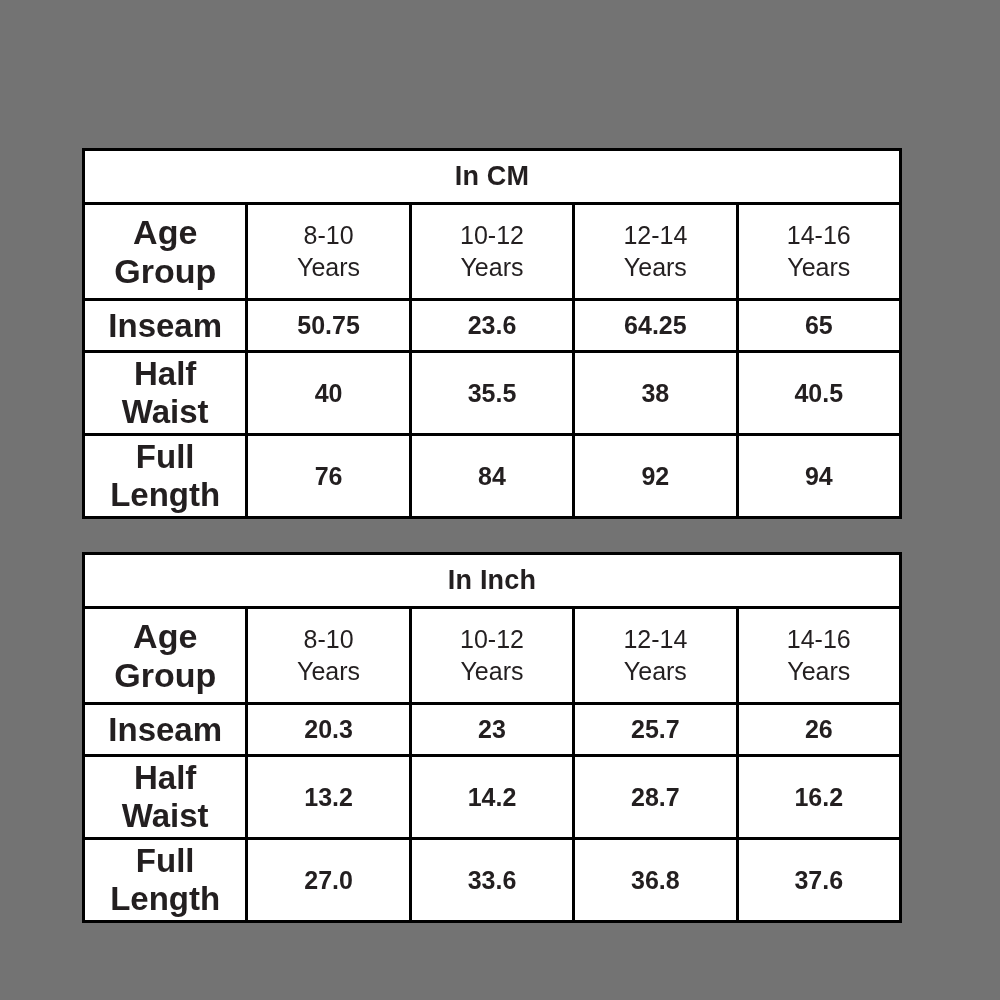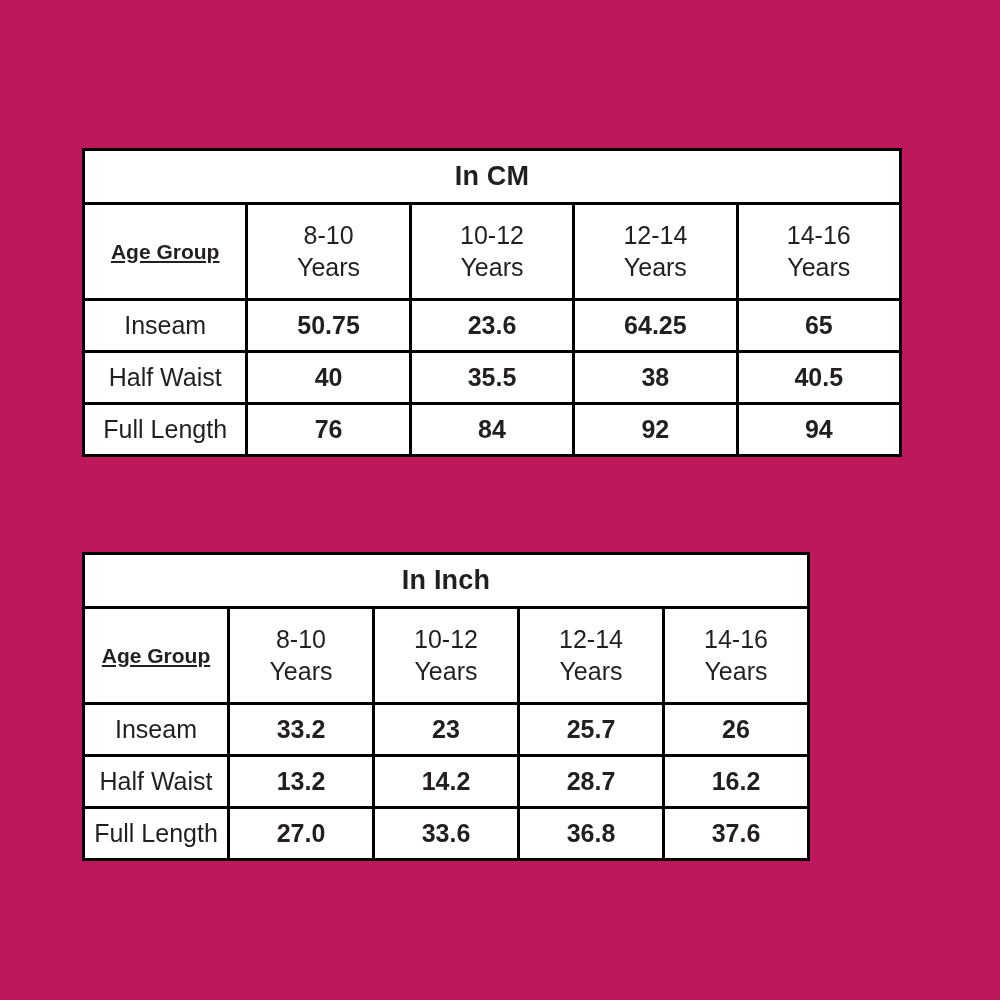"In CM" .page { background: #be185d -> #737373 }
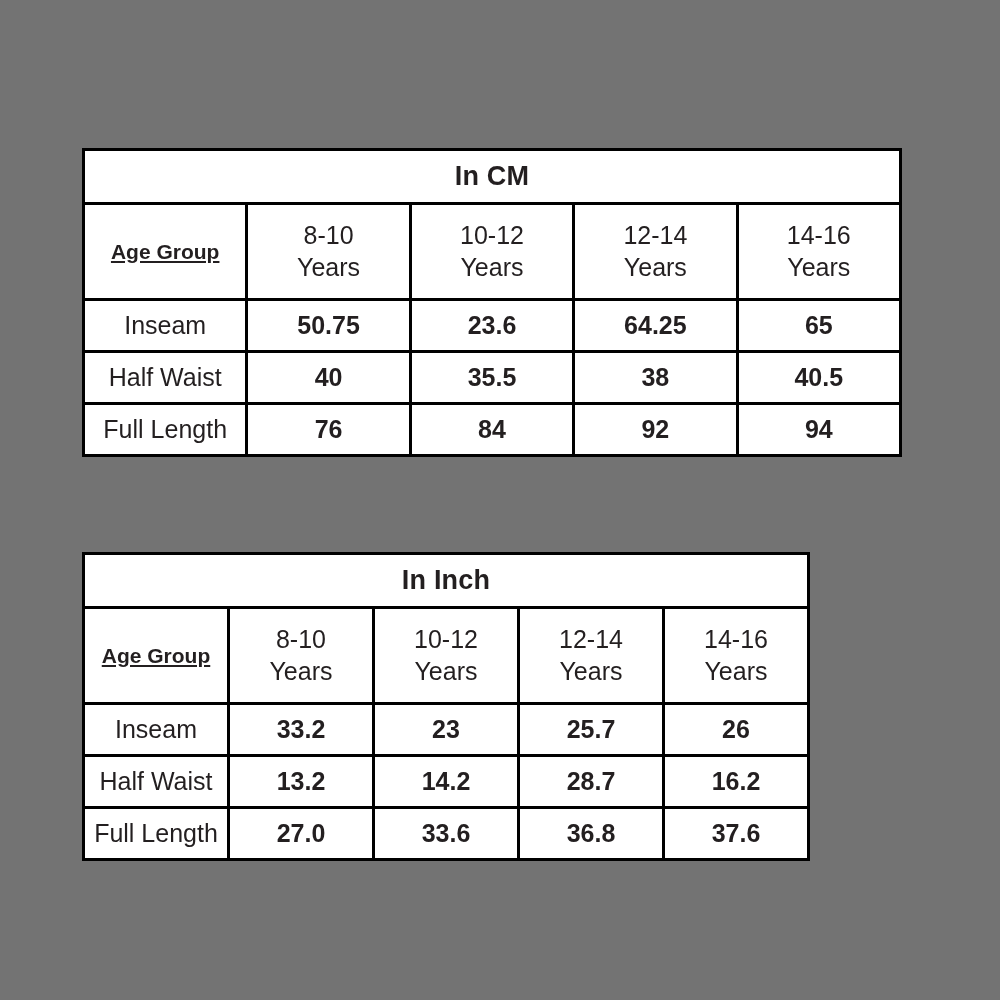"Age Group" .hdr-agegroup { font-size: 21px -> 34px; text-decoration: underline -> none }
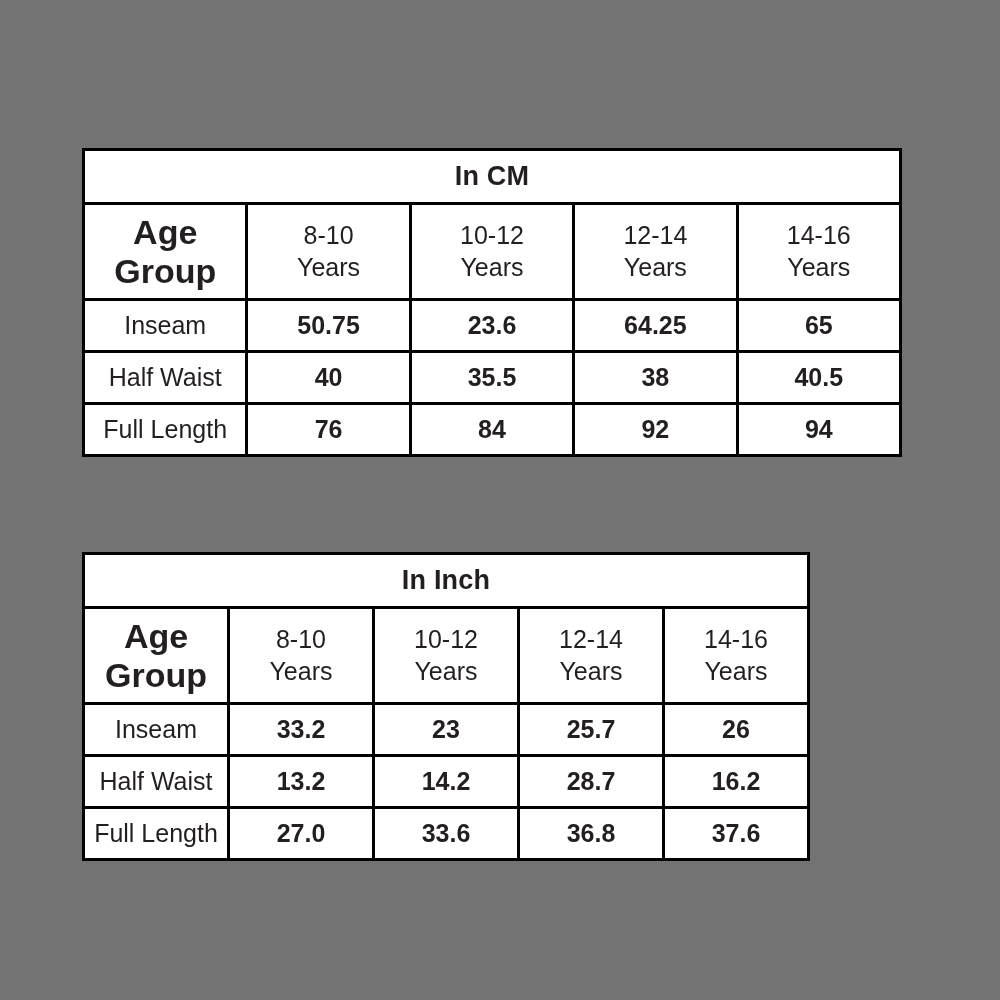"Inseam" .row-label { font-size: 25px -> 33px; font-weight: normal -> bold }
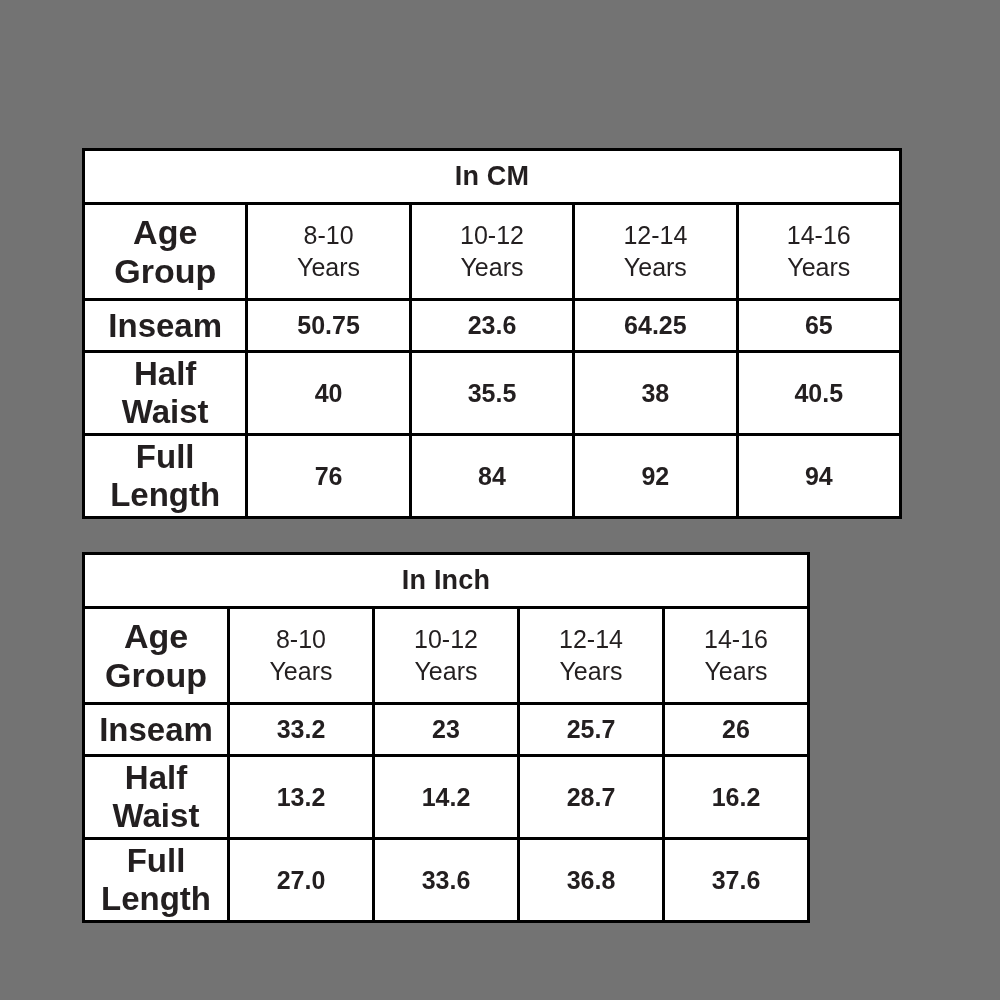"In Inch" #table-in { width: 728px -> 820px }
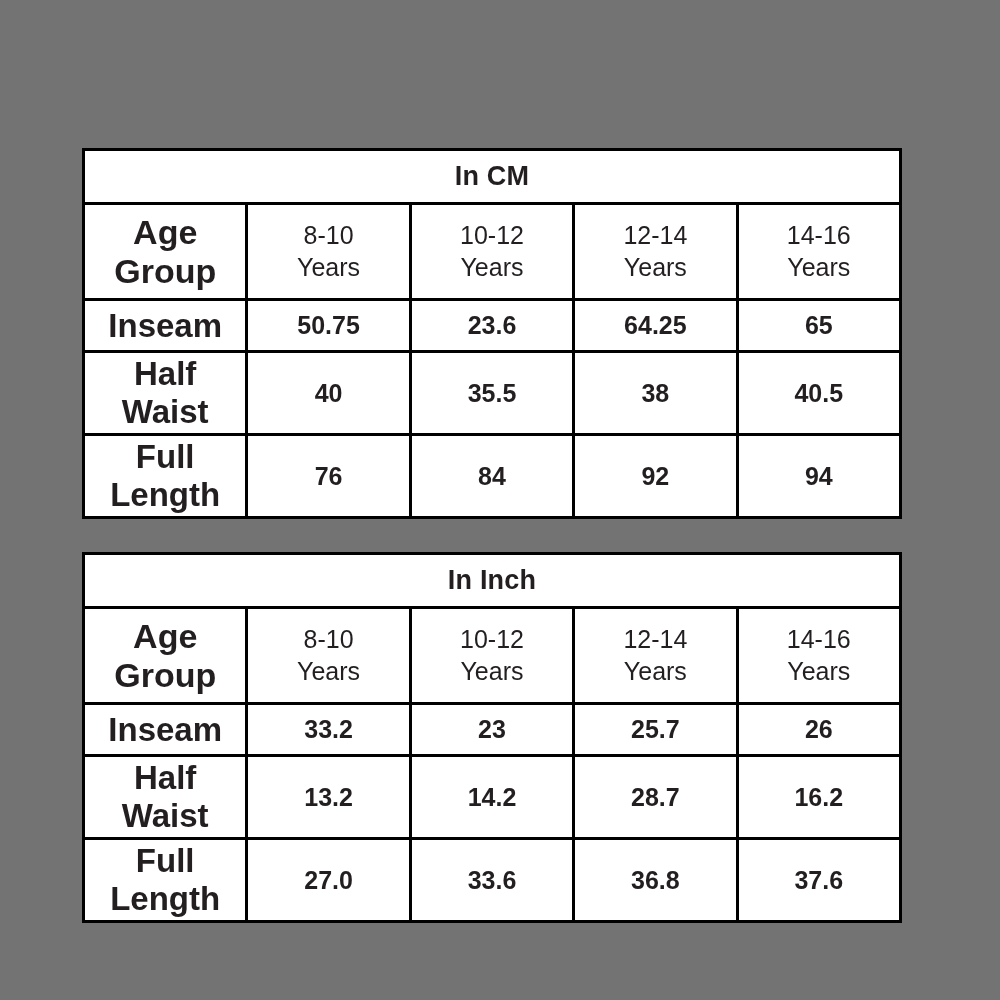"33.2" td.cell-val { text: 33.2 -> 20.3 }
